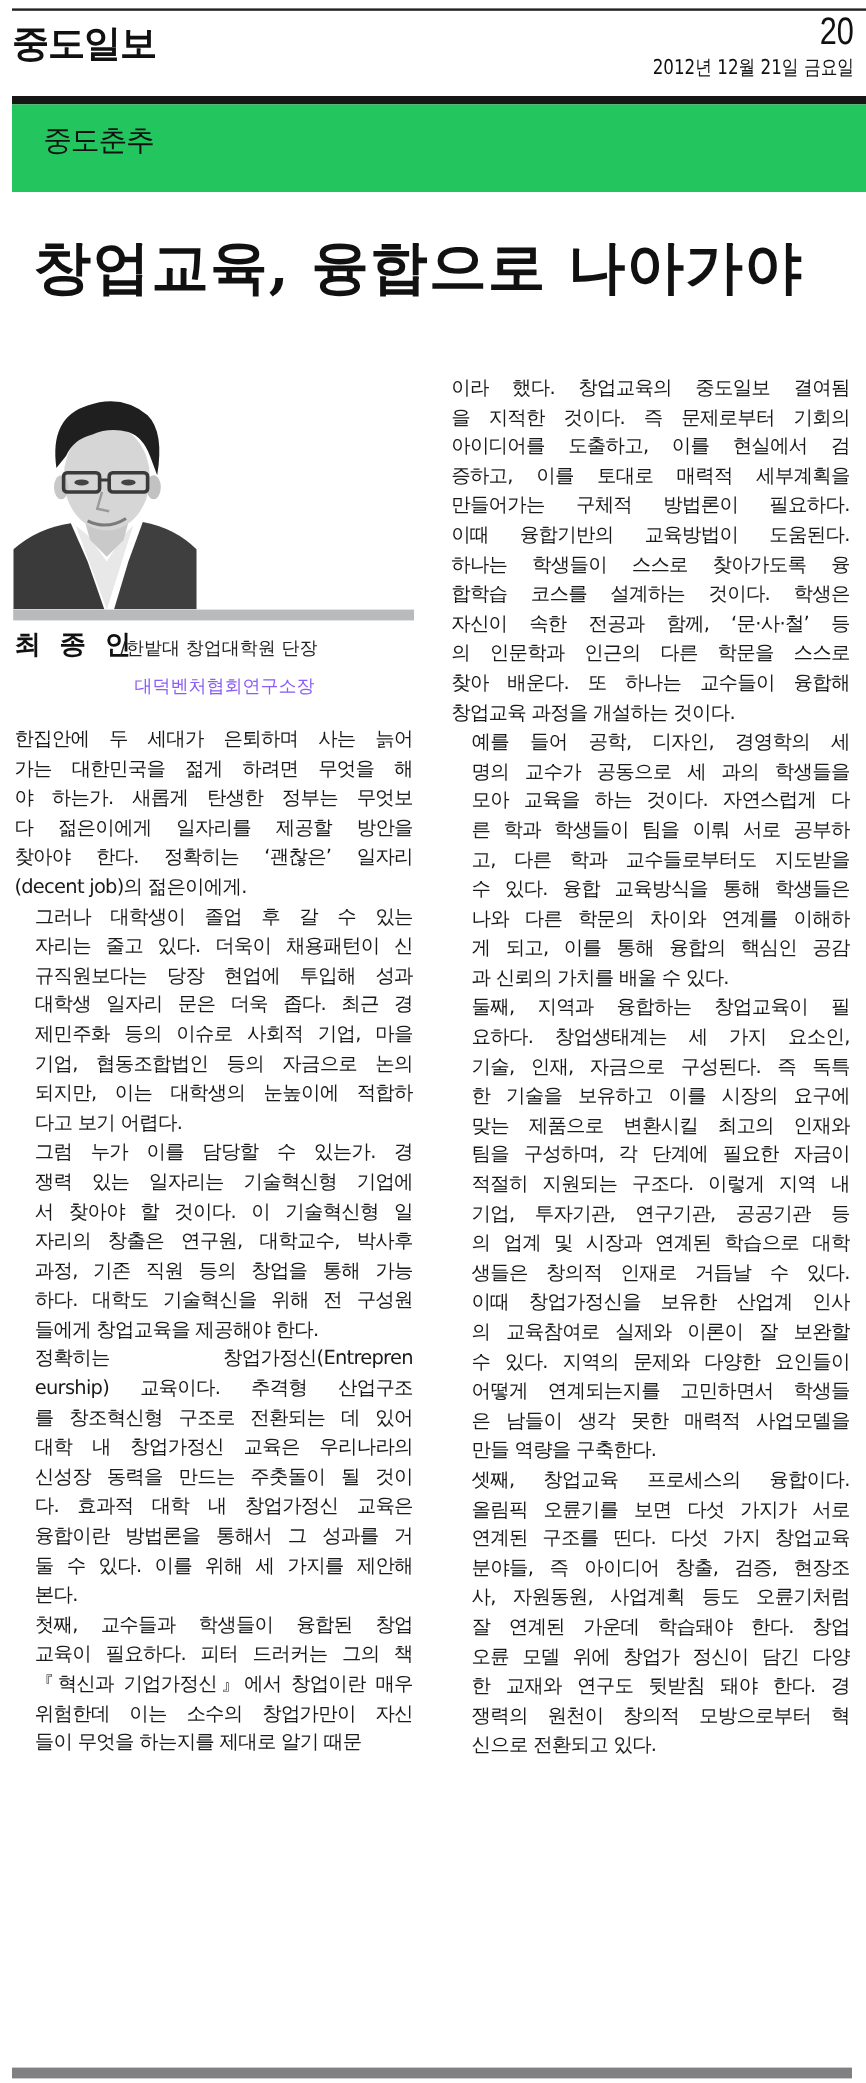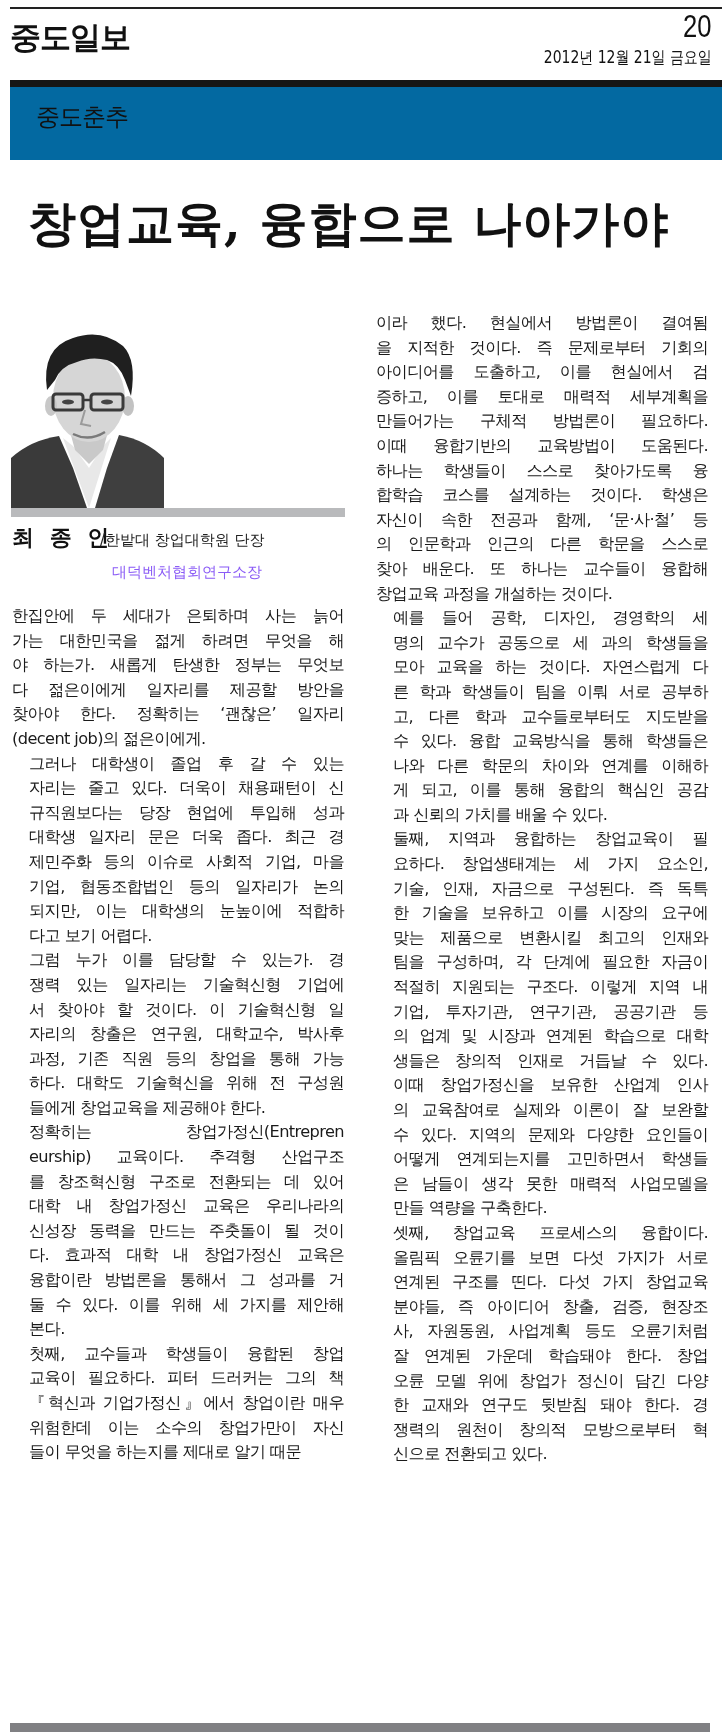"중도춘추" .section-band { background: #0369a1 -> #22c55e }
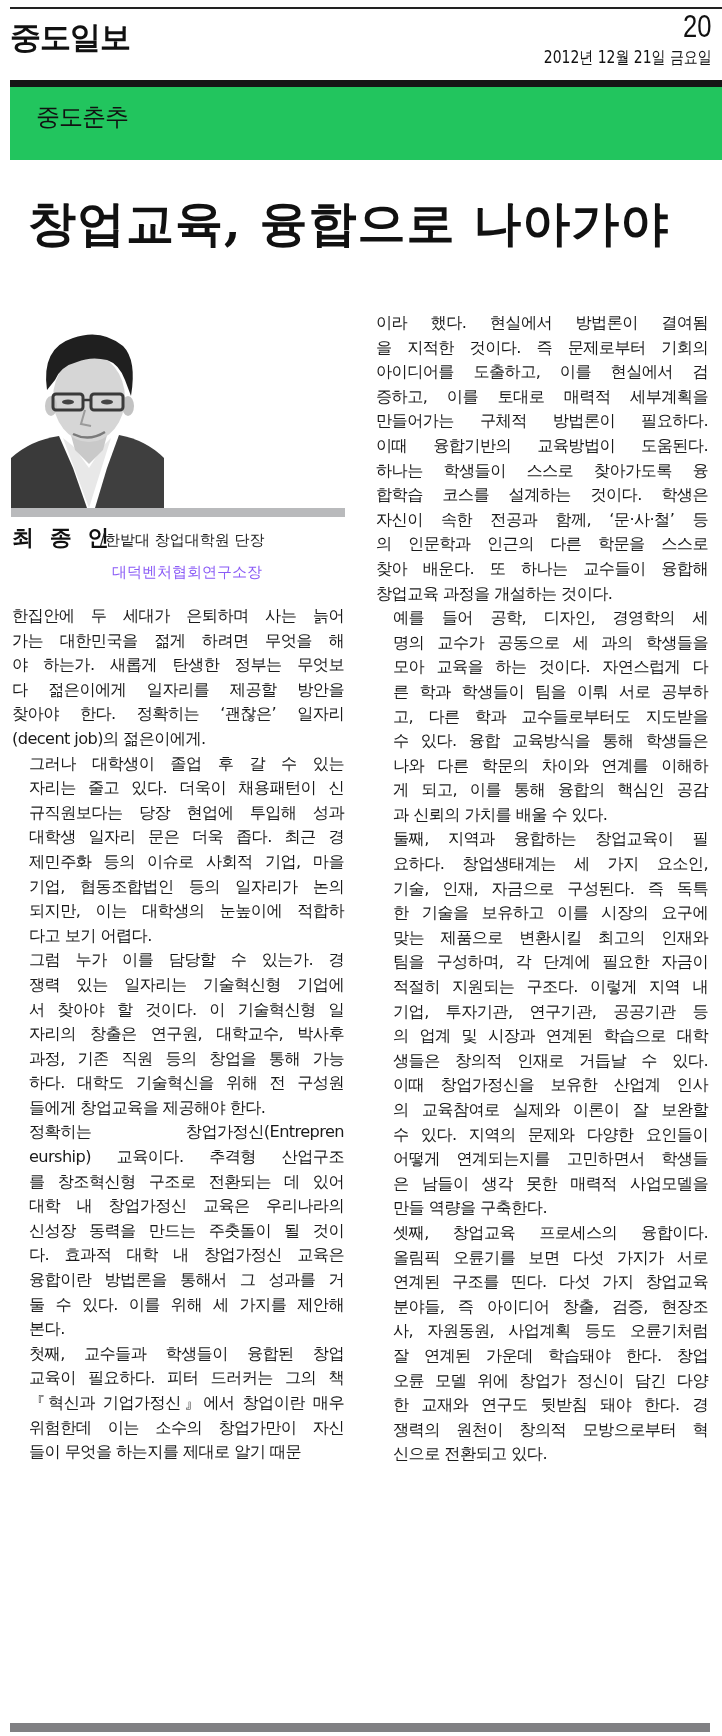"이라 했다. 현실에서 방법론이 결여됨" span.line { text: 현실에서 방법론이 -> 창업교육의 중도일보 }
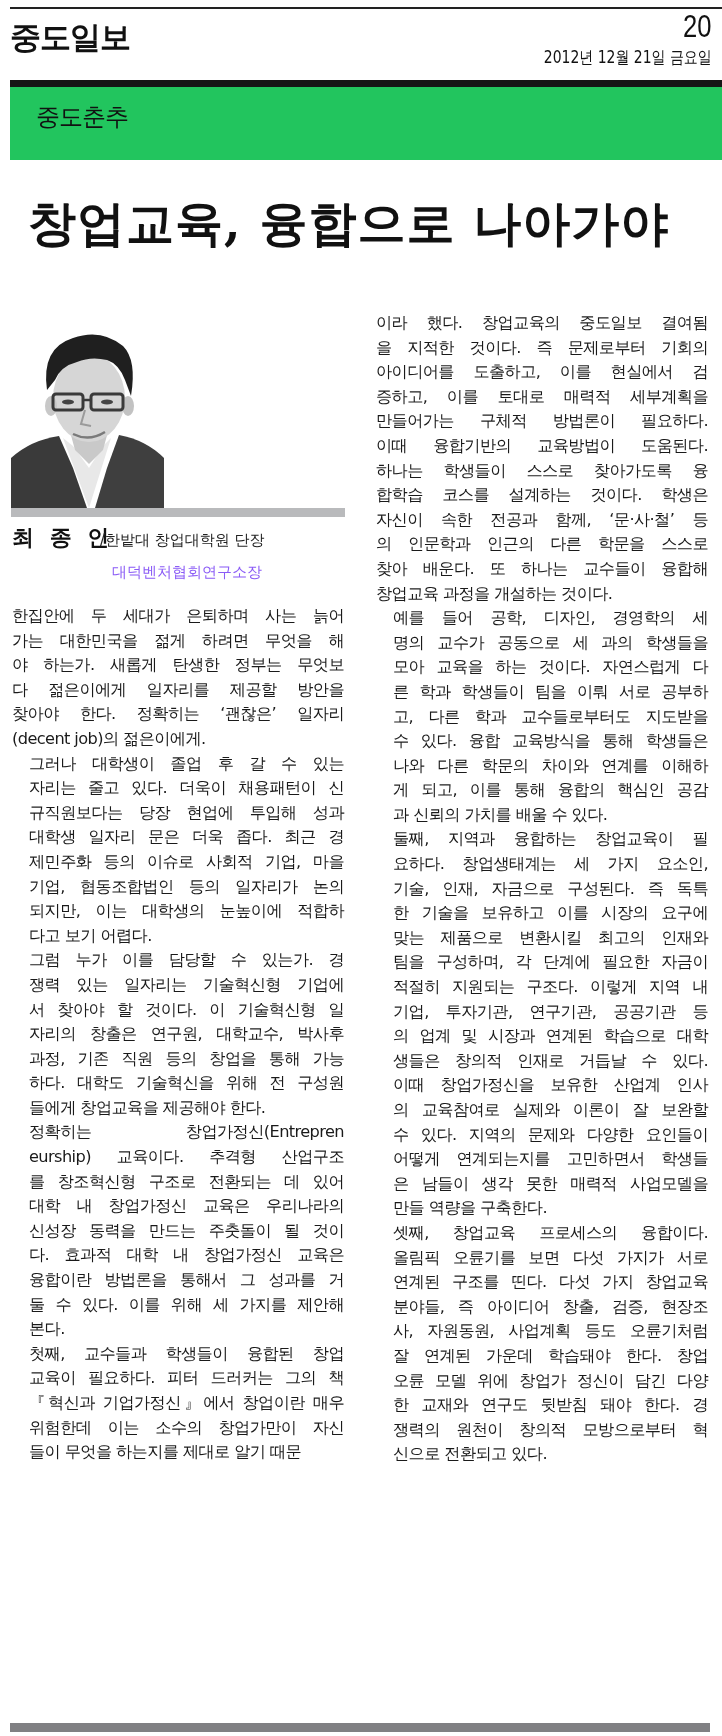"기업, 협동조합법인 등의 일자리가 논의" span.line { text: 일자리가 -> 자금으로 }
